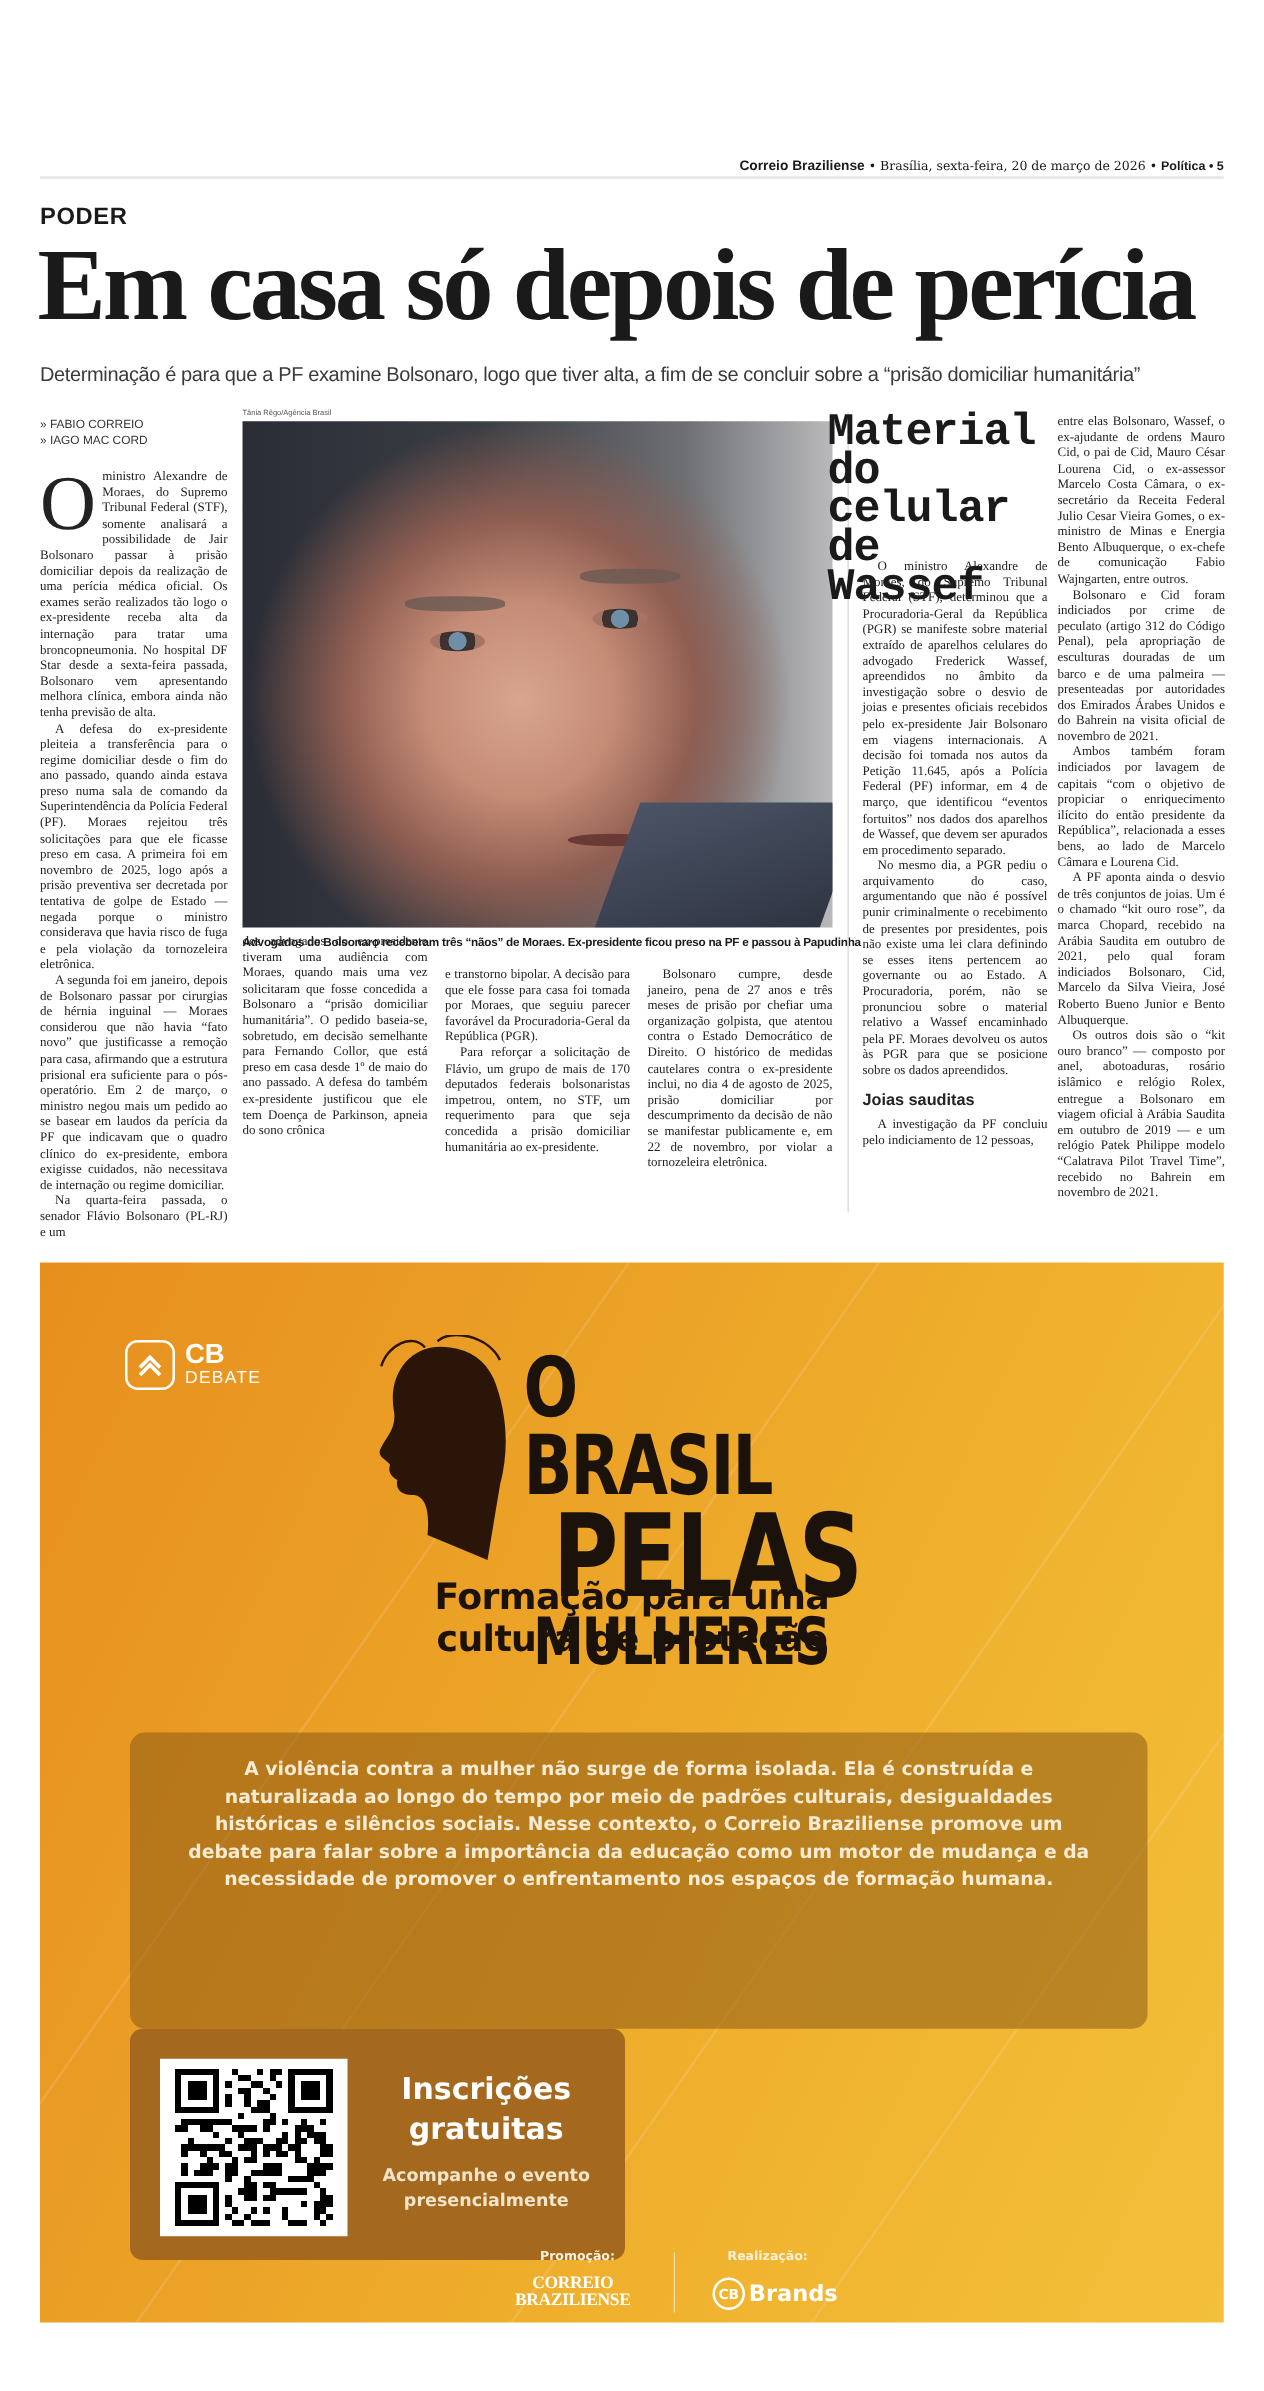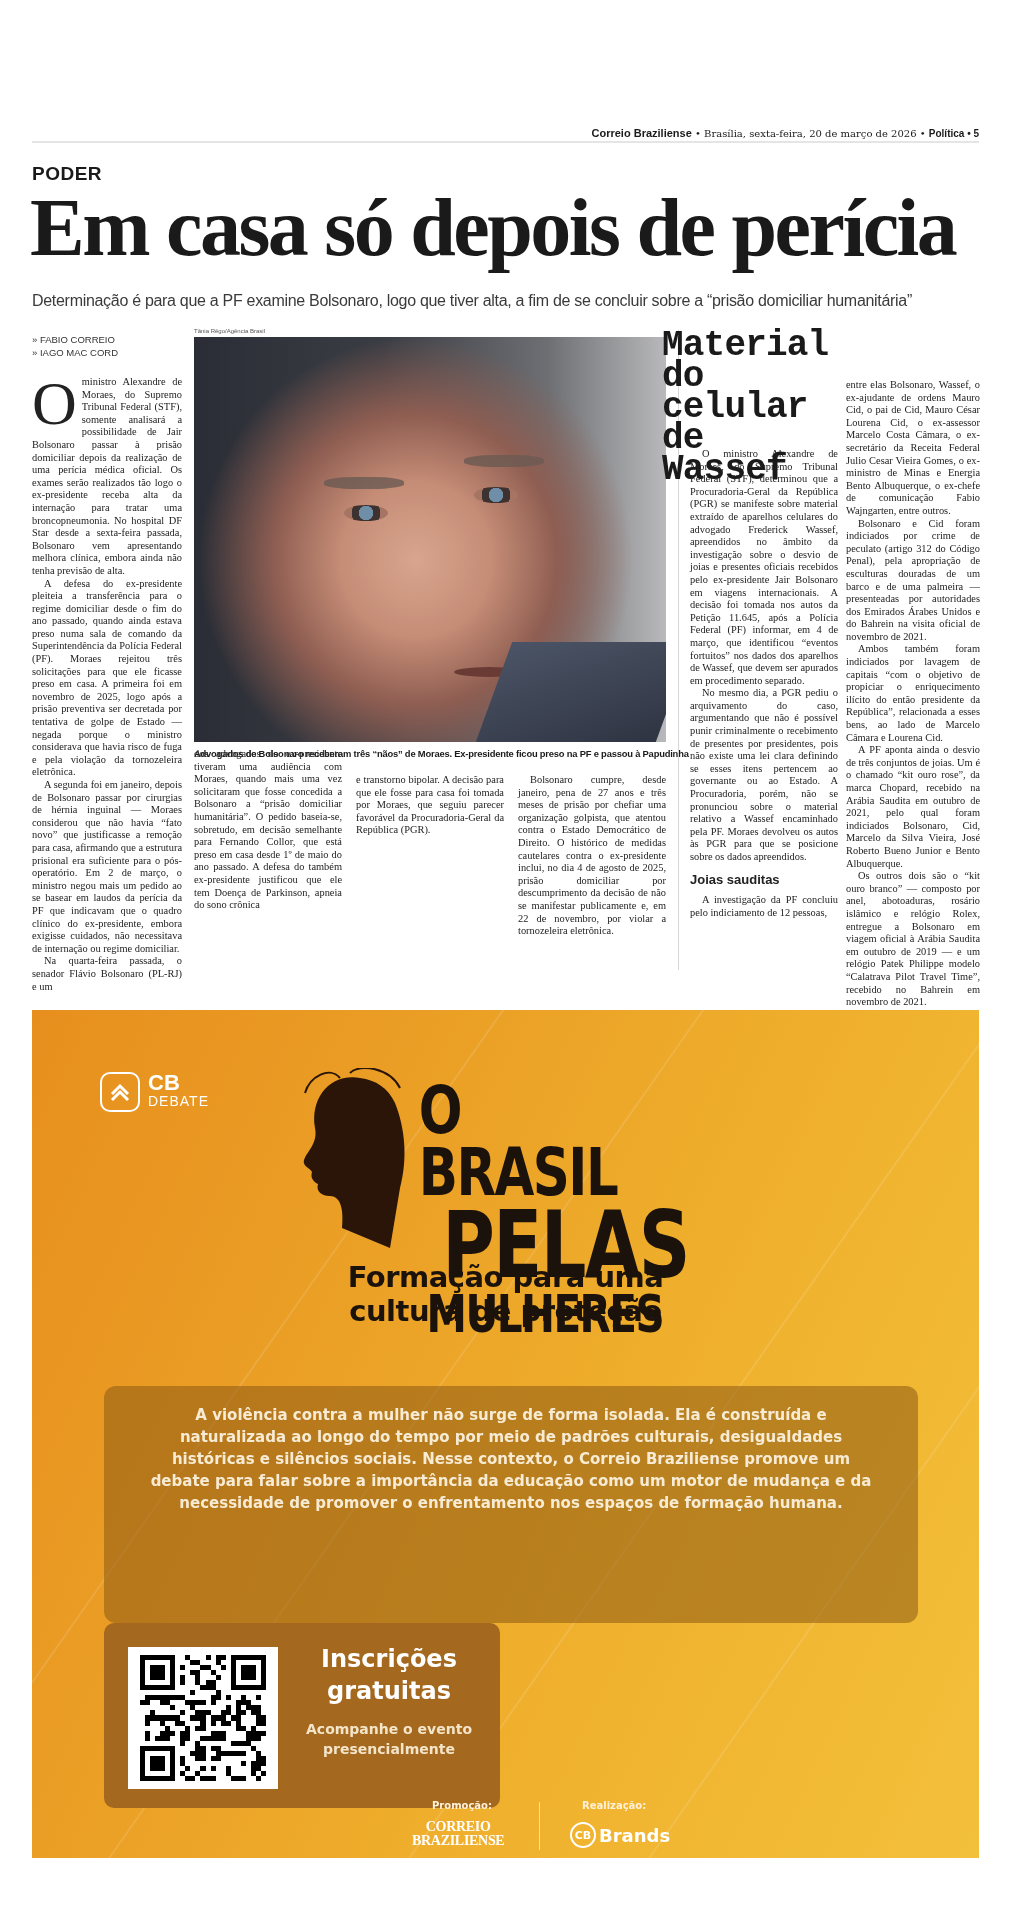"entre elas Bolsonaro, Wassef, o" div.col { margin-top: 47px -> none }
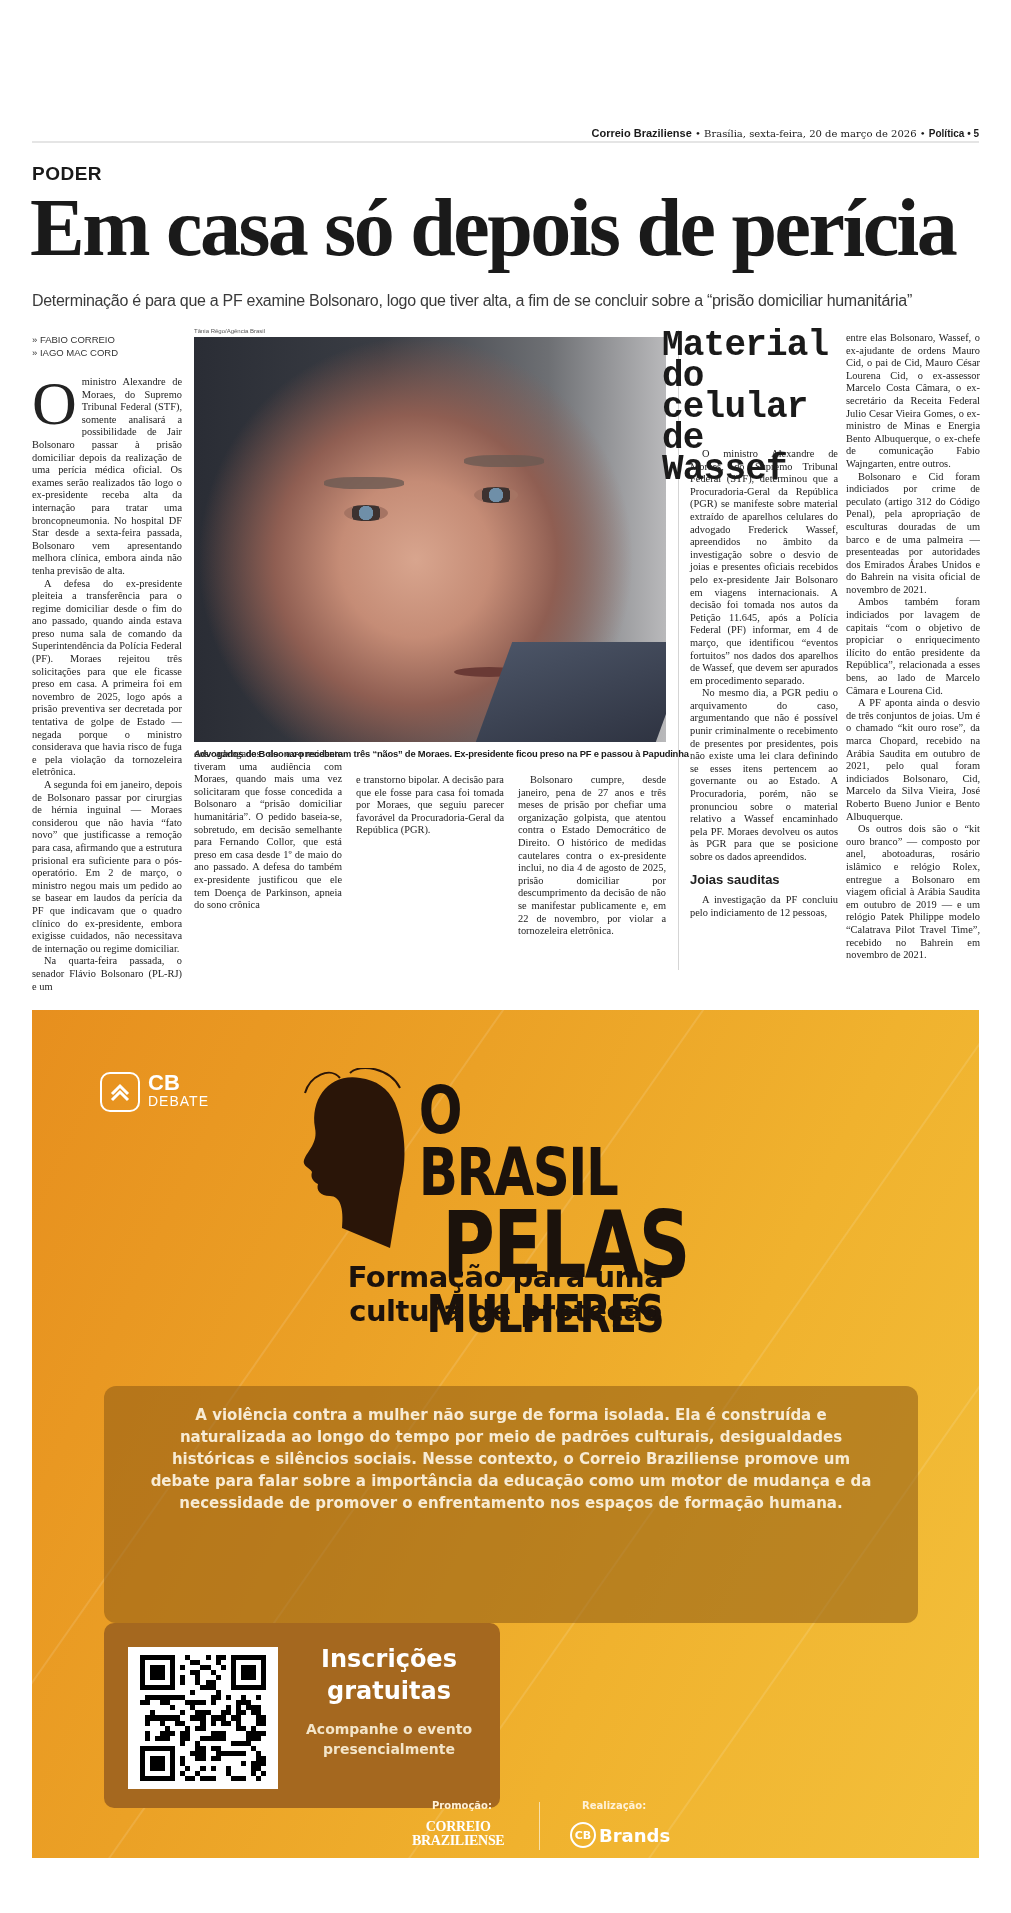"Para reforçar a solicitação de" p { html: none -> <p>Para reforçar a solicitação de Flávio, um grupo de mais de 170 deputados federais bolsonaristas impetrou, ontem, no STF, um requerimento para que seja concedida a prisão domiciliar humanitária ao ex-presidente.</p> }
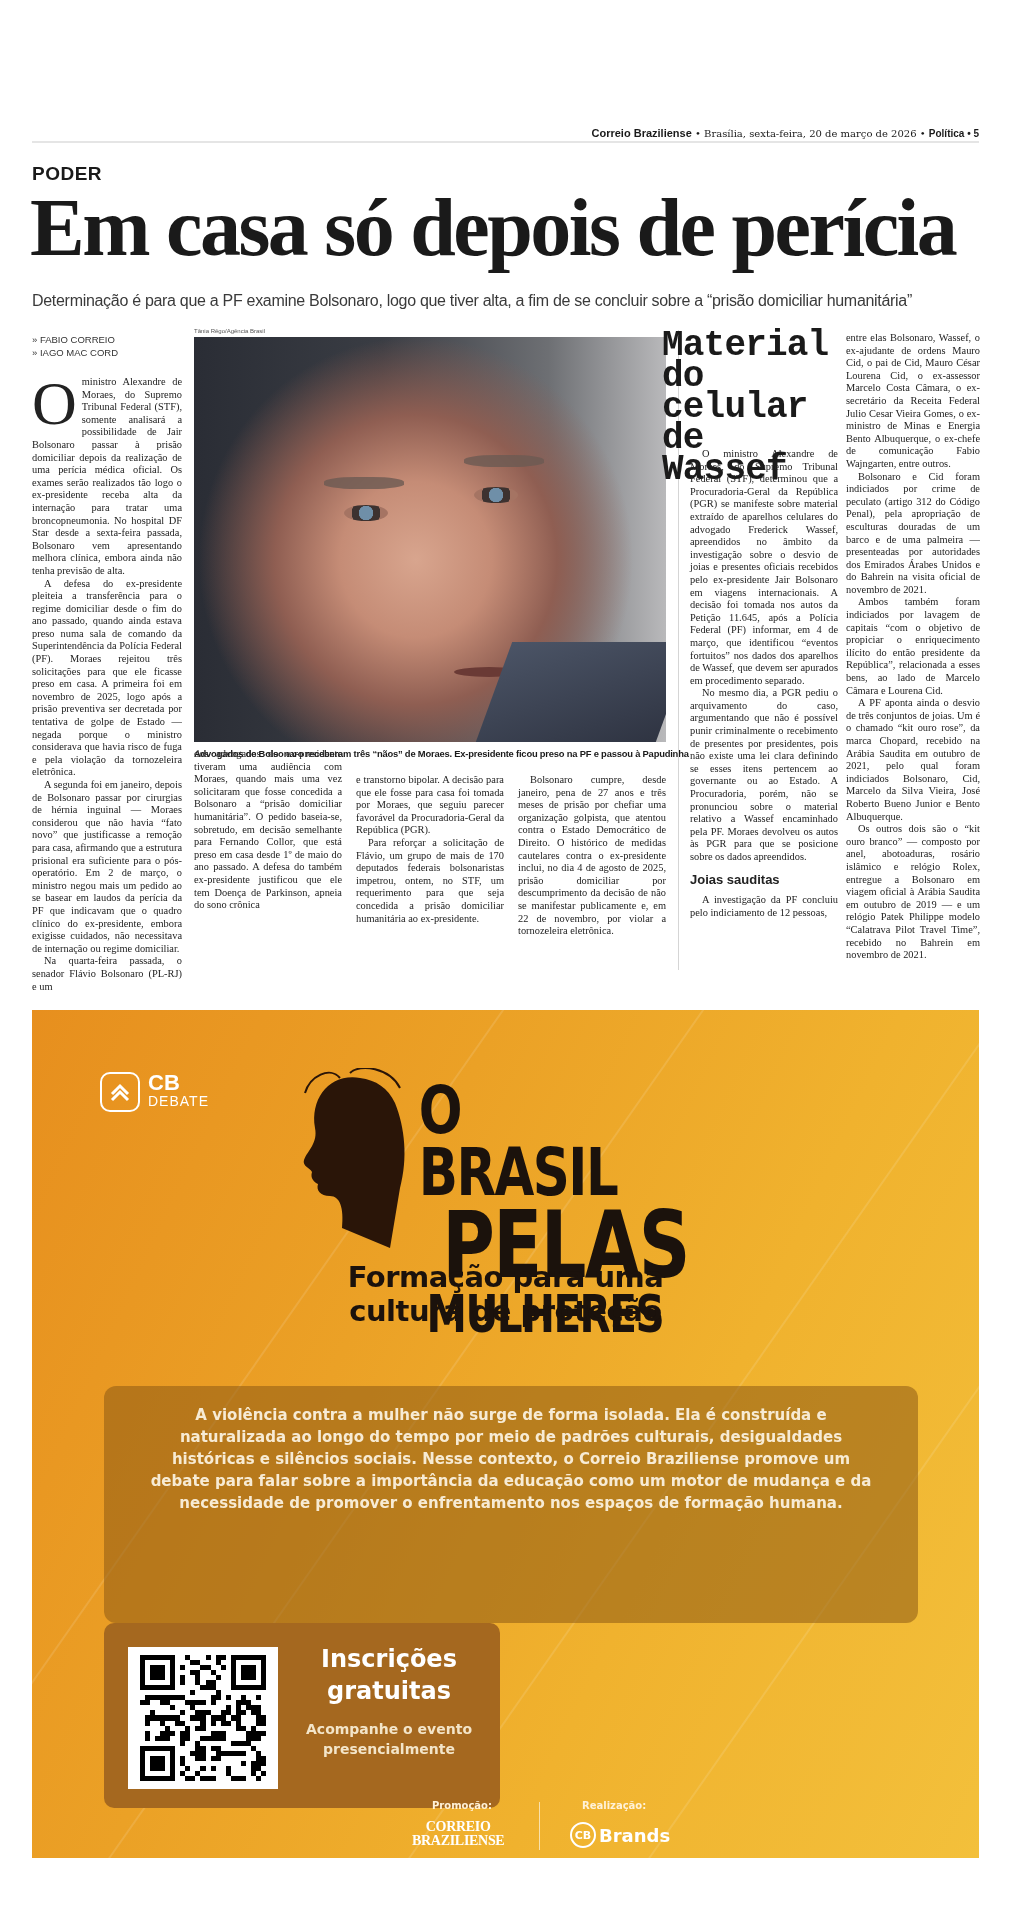"Inscrições" .reg-text { top: 20px -> 32px }
